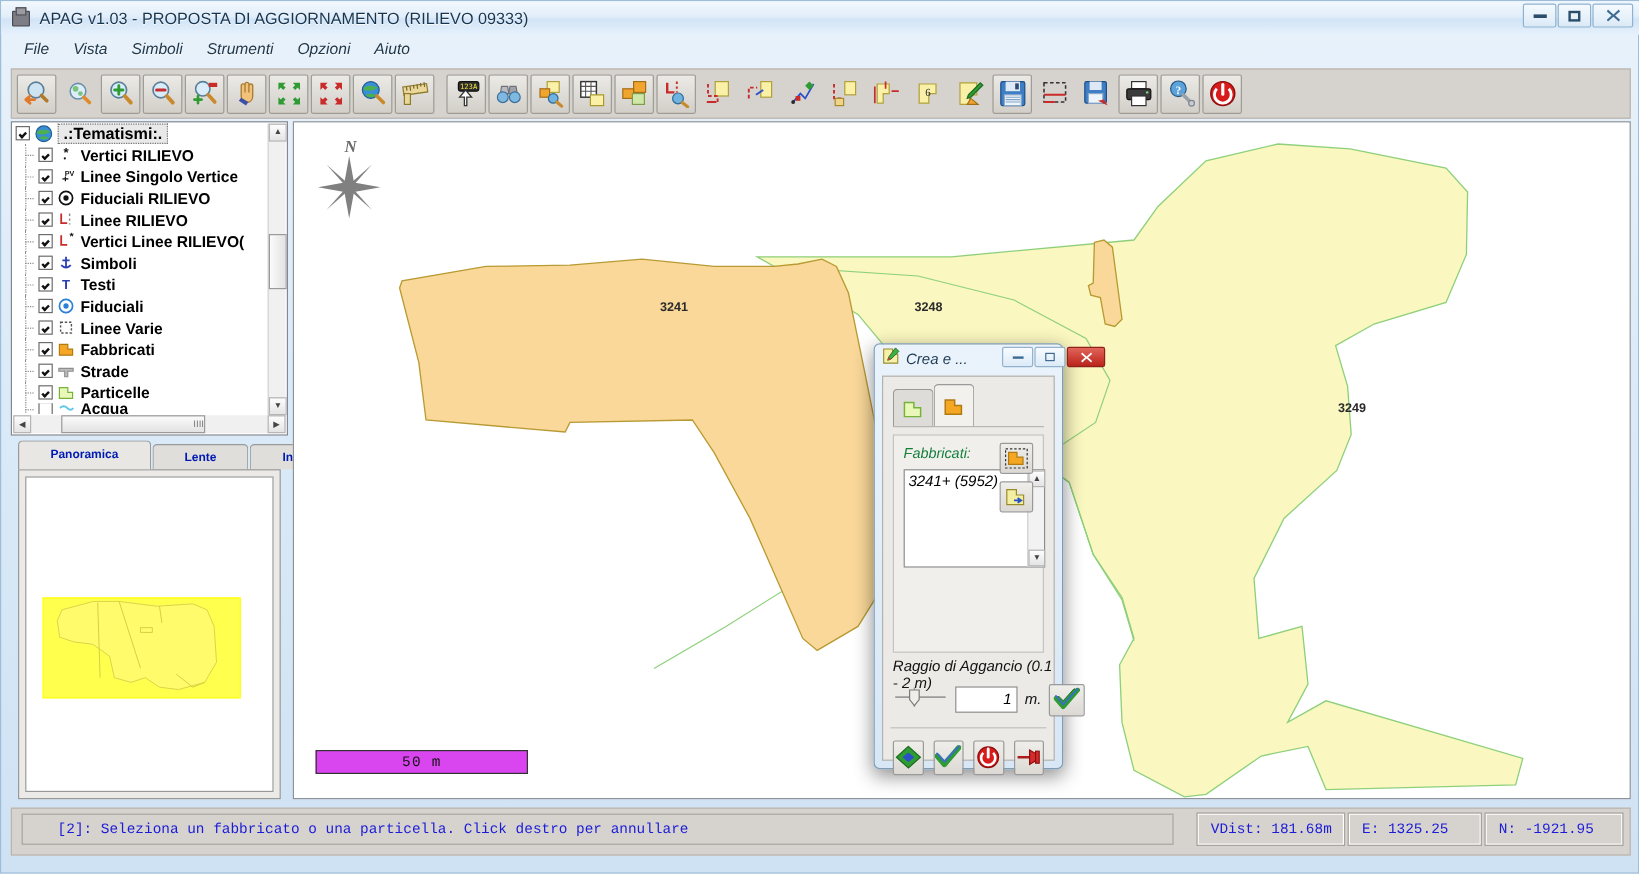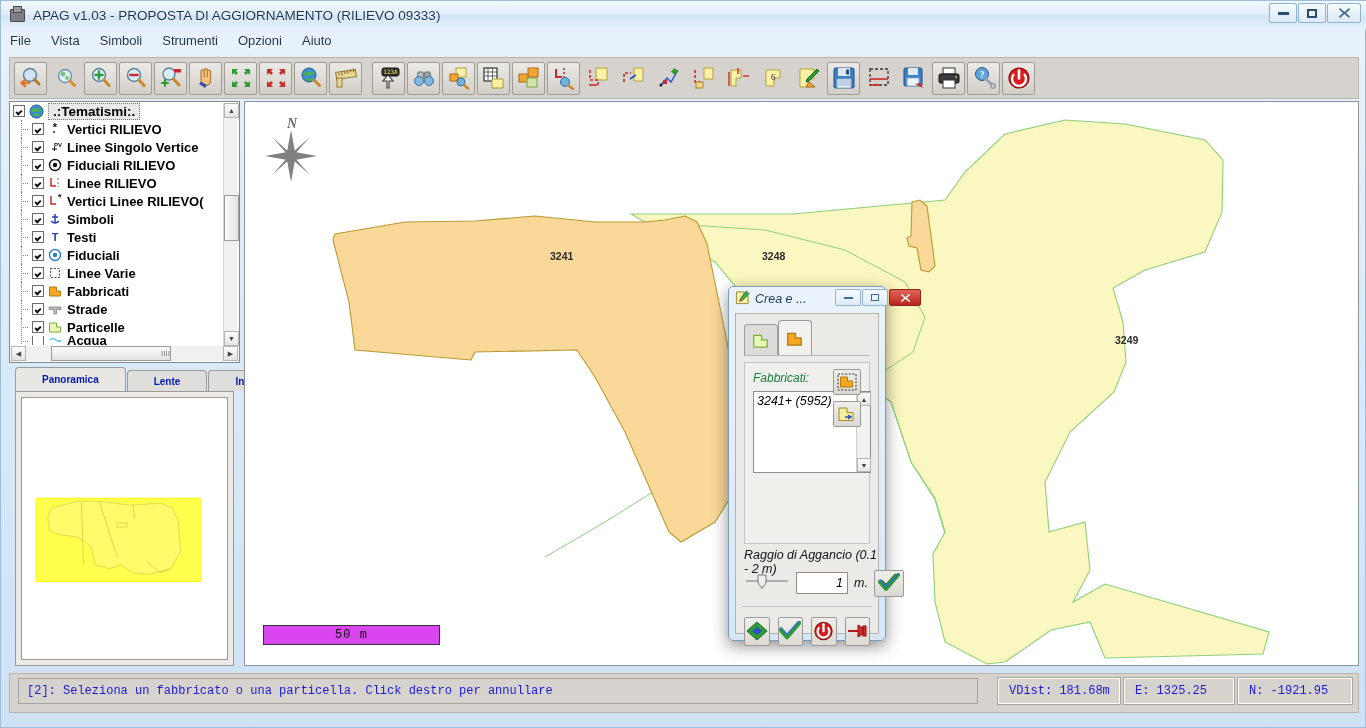"File" #menubar { font-style: none -> italic; padding-left: none -> 10px }
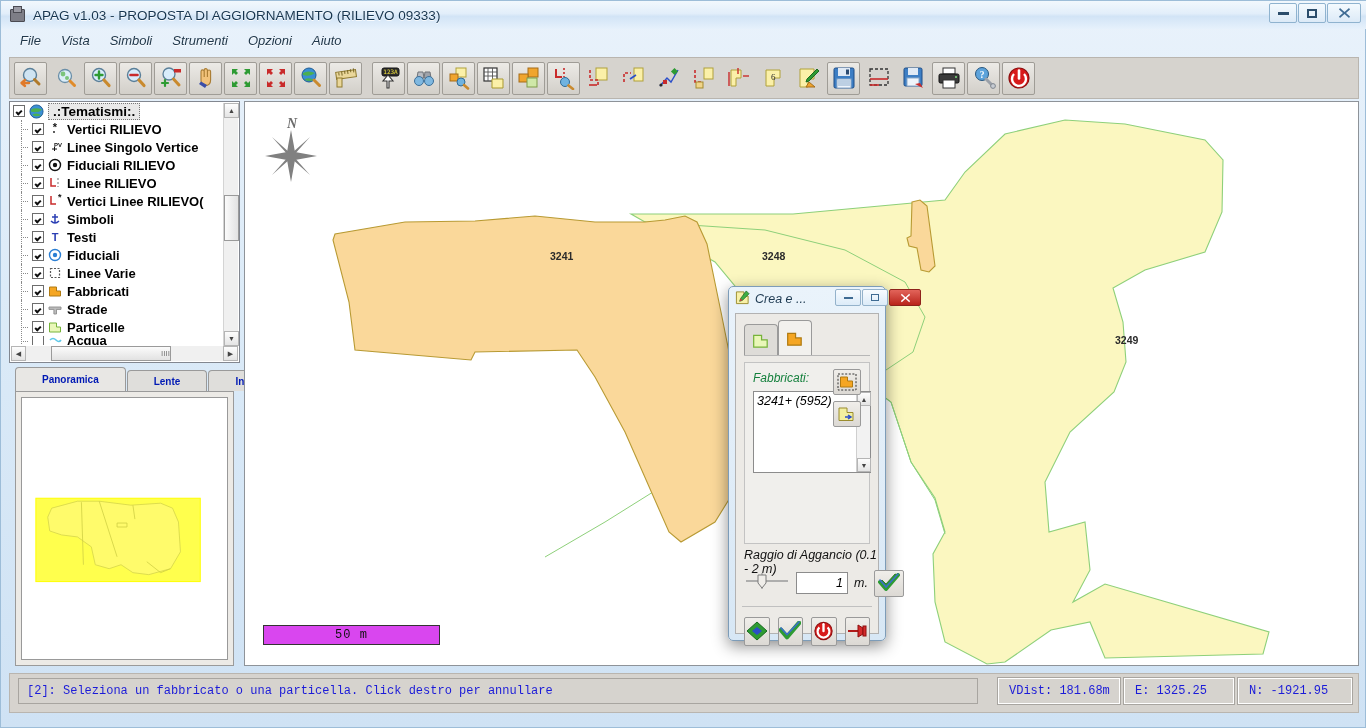"[2]: Seleziona un fabbricato o" #status-msg { padding-left: 8px -> 29px }
